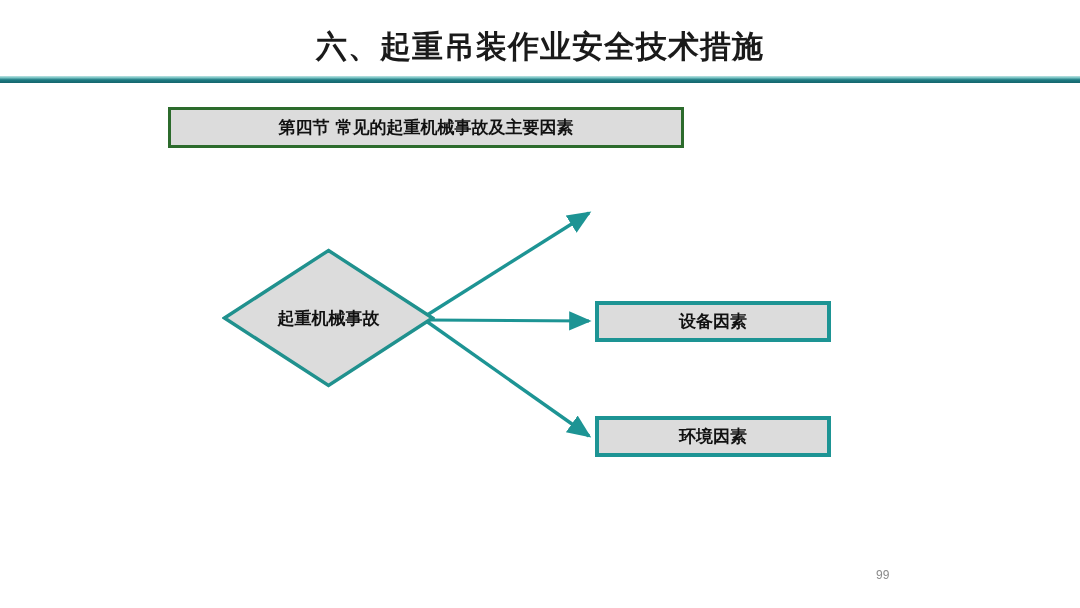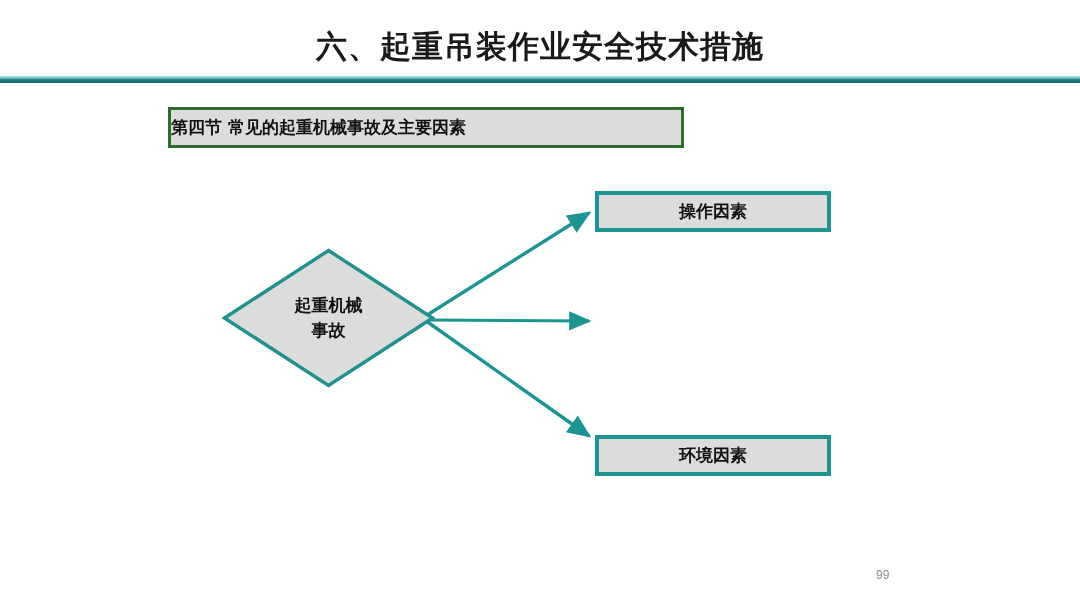"第四节 常见的起重机械事故及主要因素" #section-banner { justify-content: none -> center }
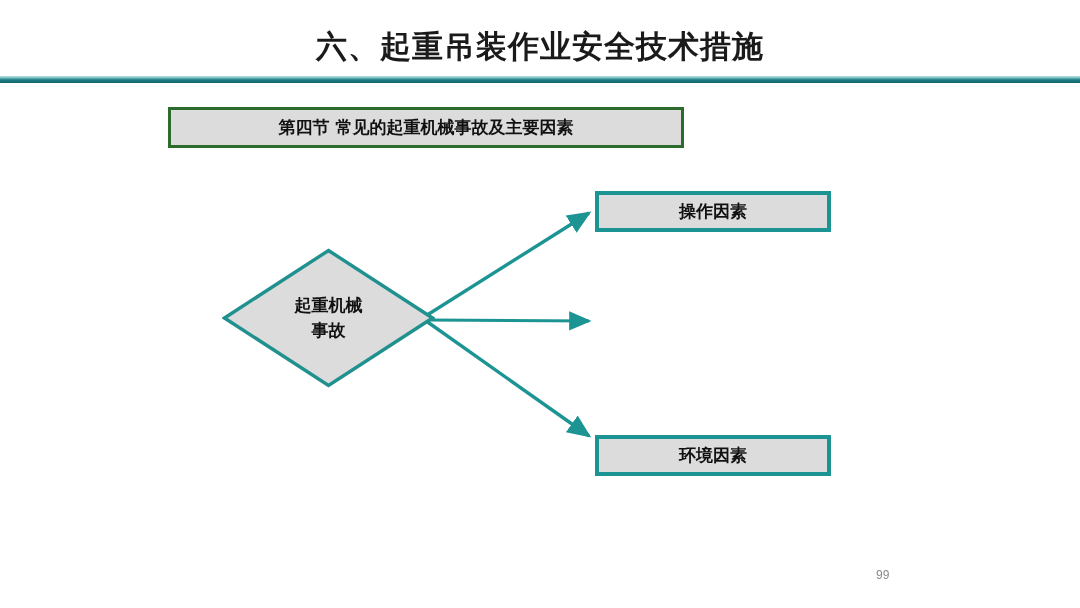"操作因素" div.factor-box { html: <div> <span>操作因素</span> </div> -> none }
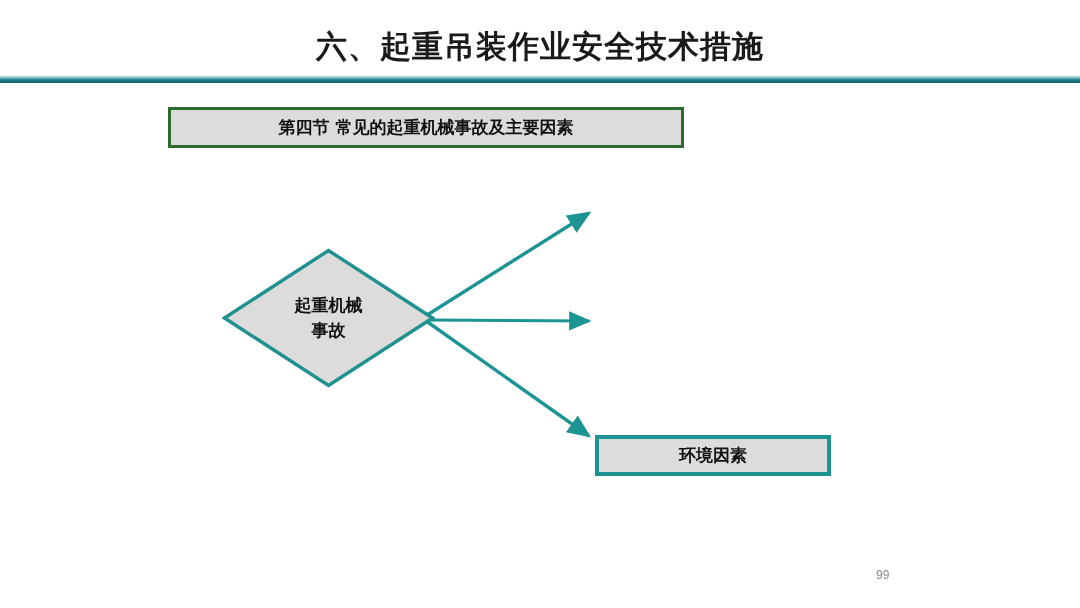"起重机械" #node-diamond .diamond-label { flex-direction: column -> row }
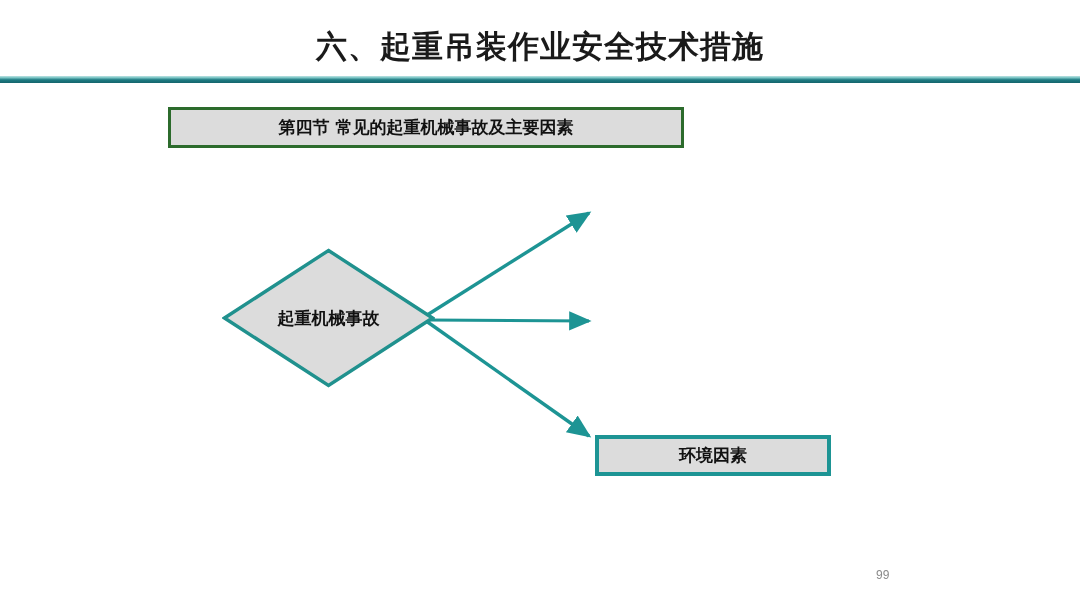"设备因素" div.factor-box { html: none -> <div> <span>设备因素</span> </div> }
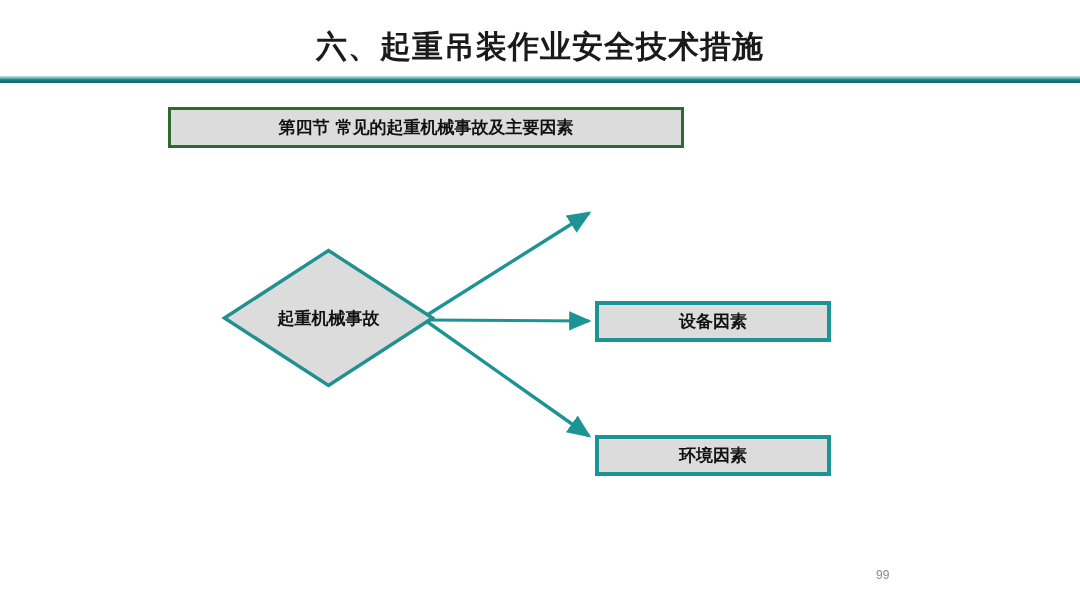"环境因素" #factor-box-2 { margin-top: 19px -> none }
